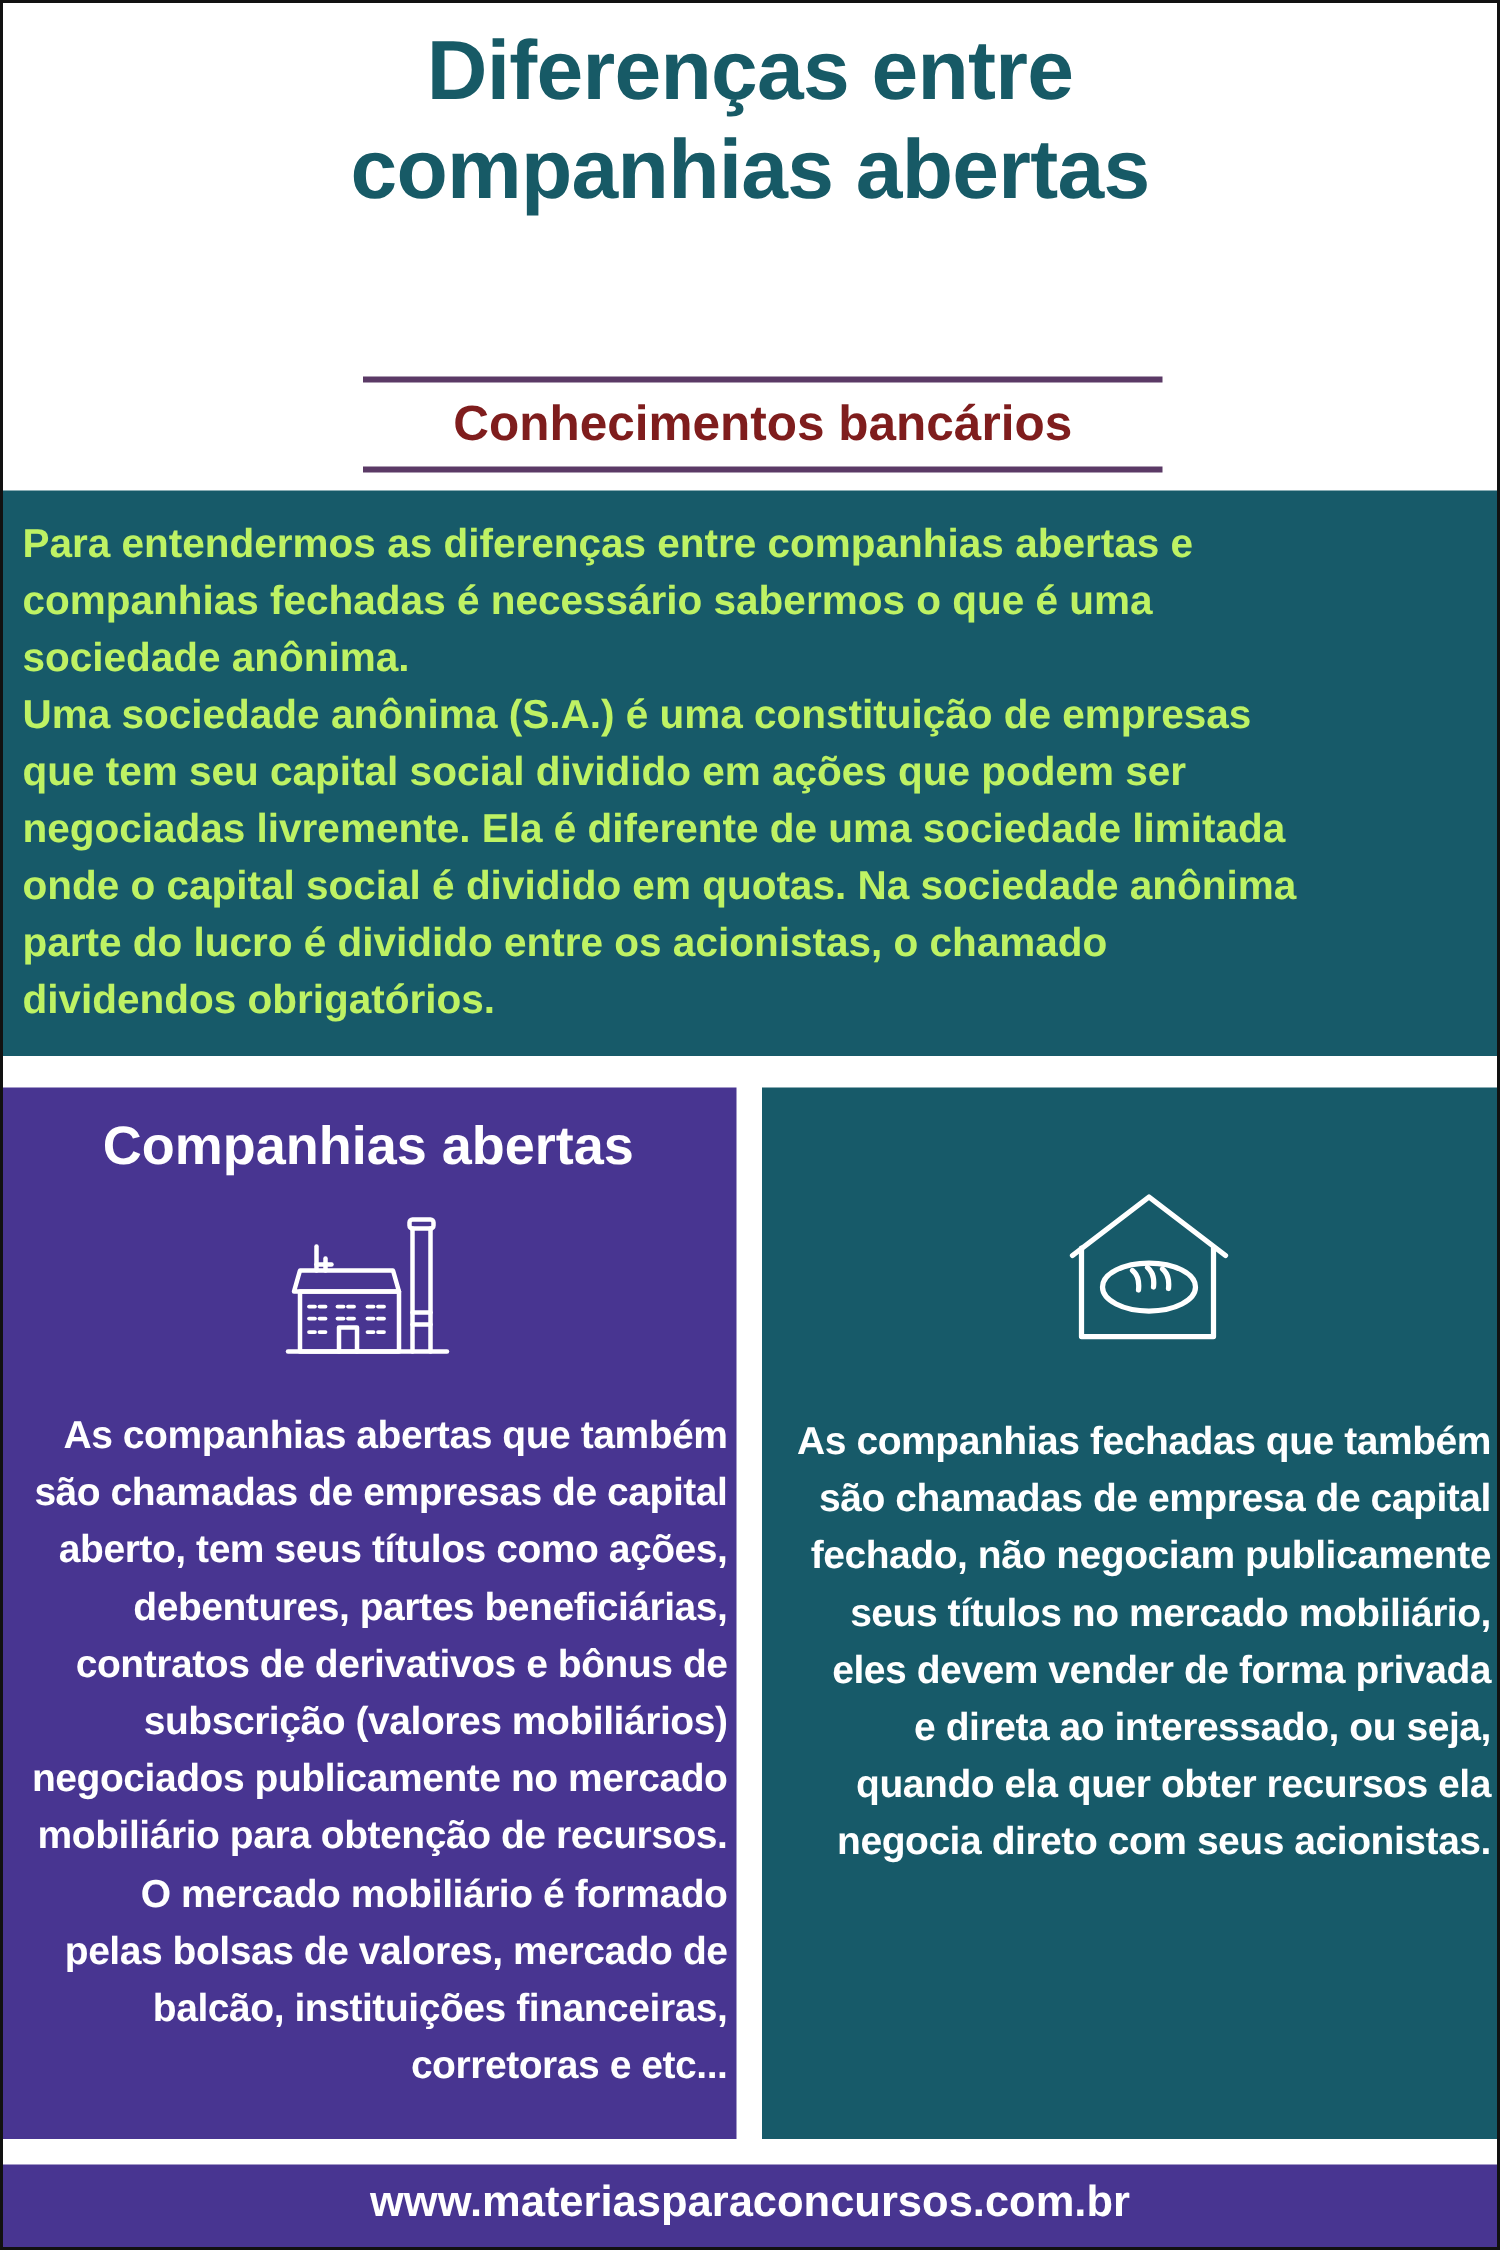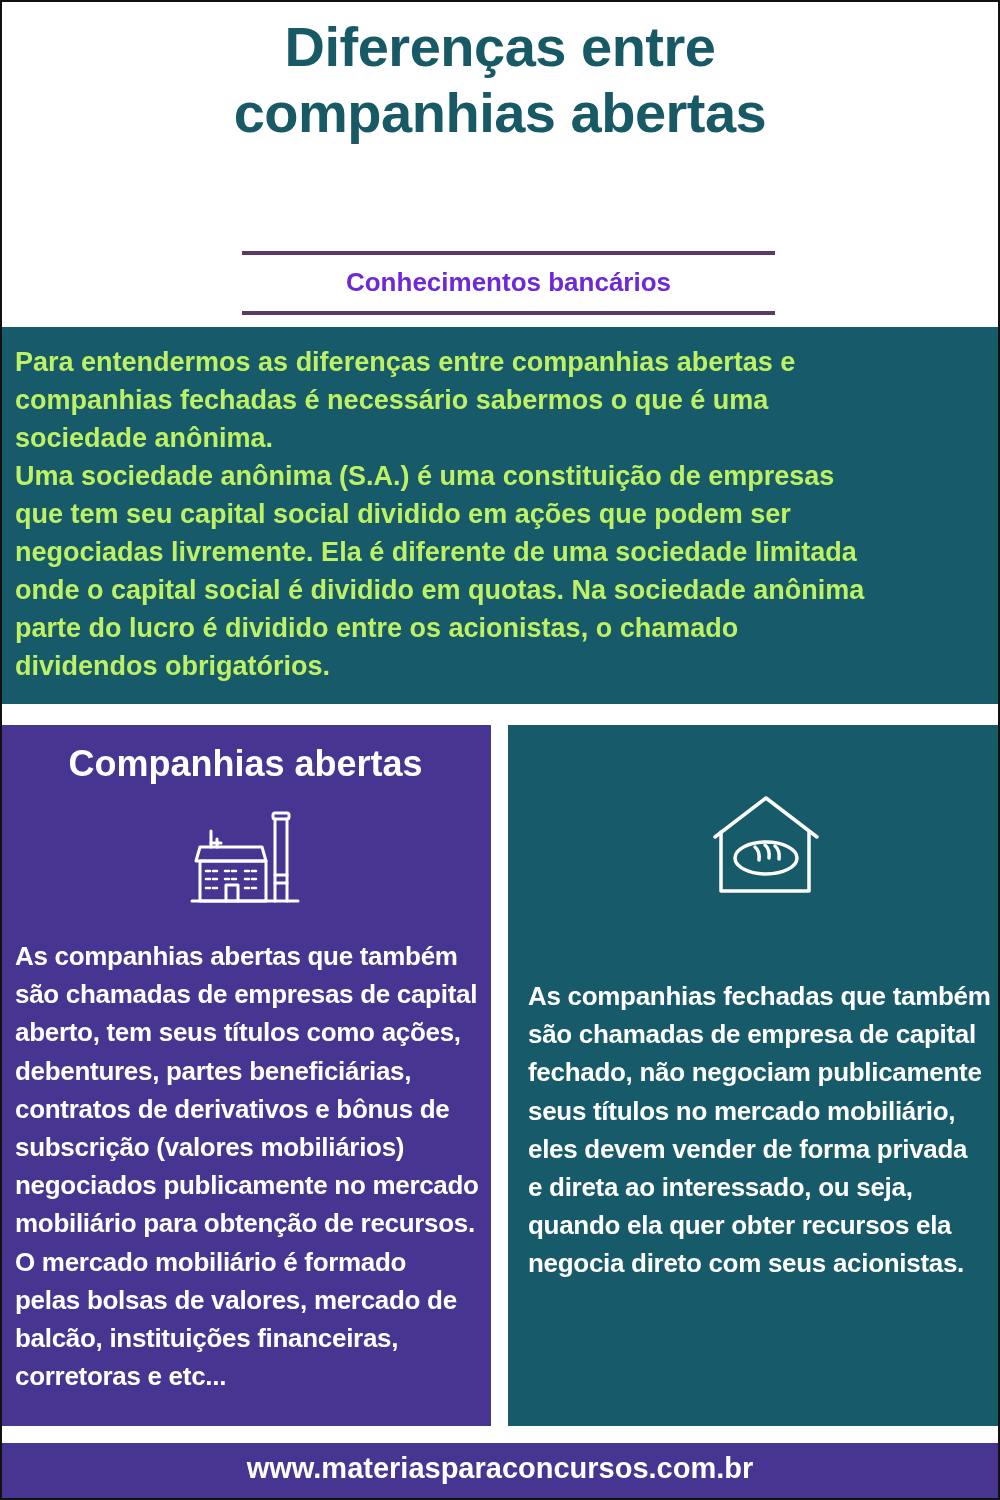"Conhecimentos bancários" .subtitle { color: #6d28d9 -> #7f1d1d; font-size: 26px -> 33px }
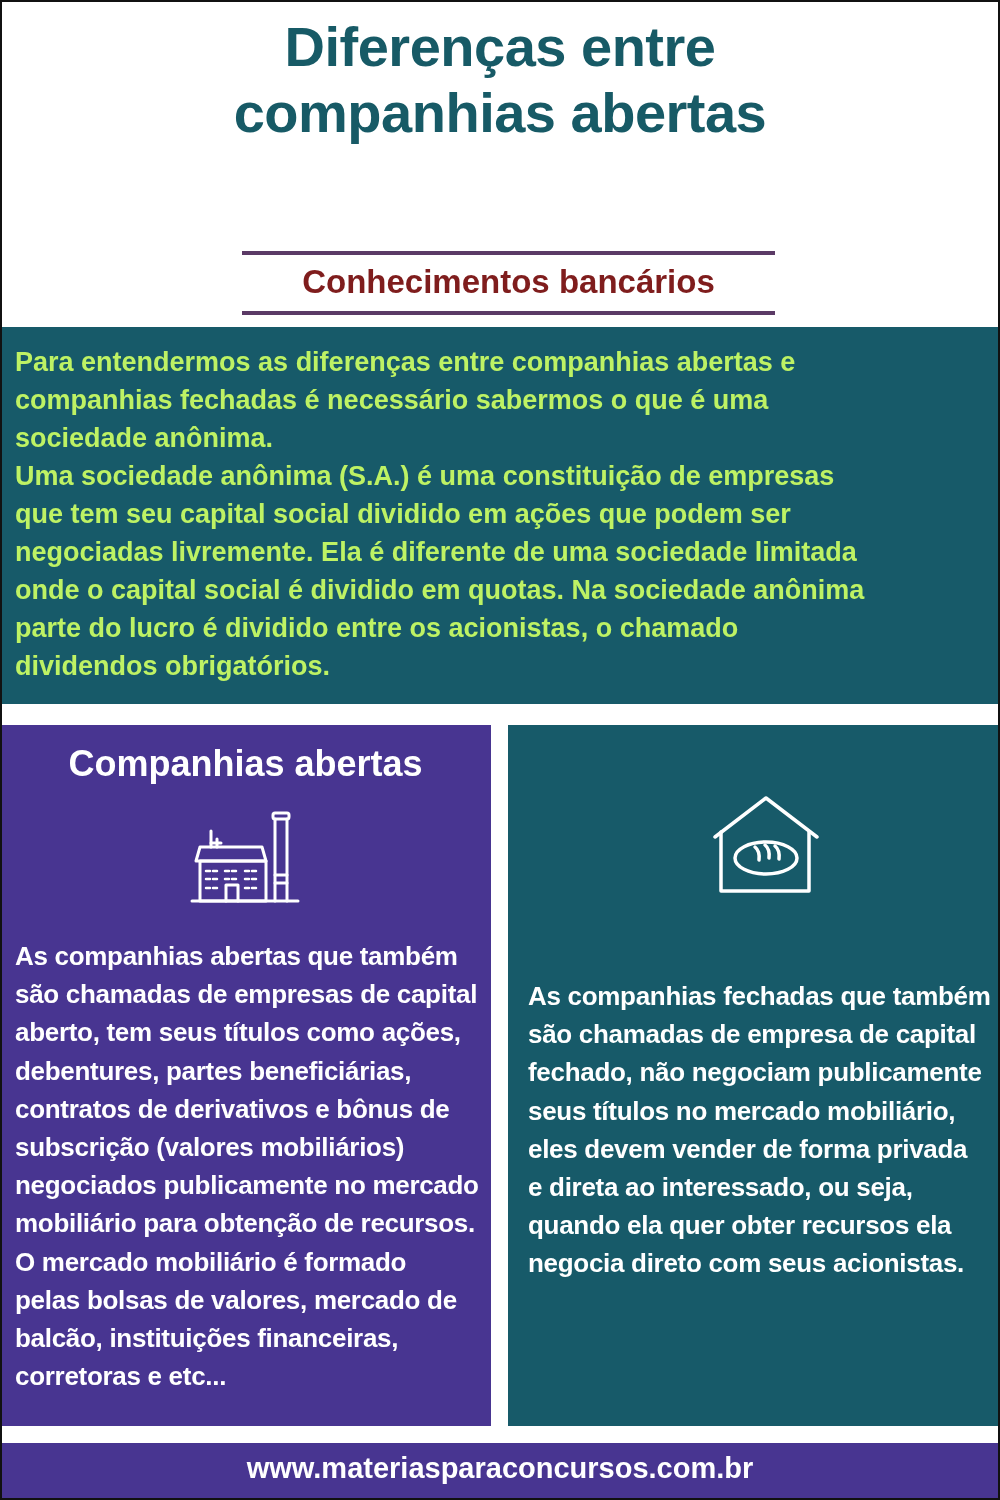"As companhias abertas que também" .col-text { text-align: none -> right }
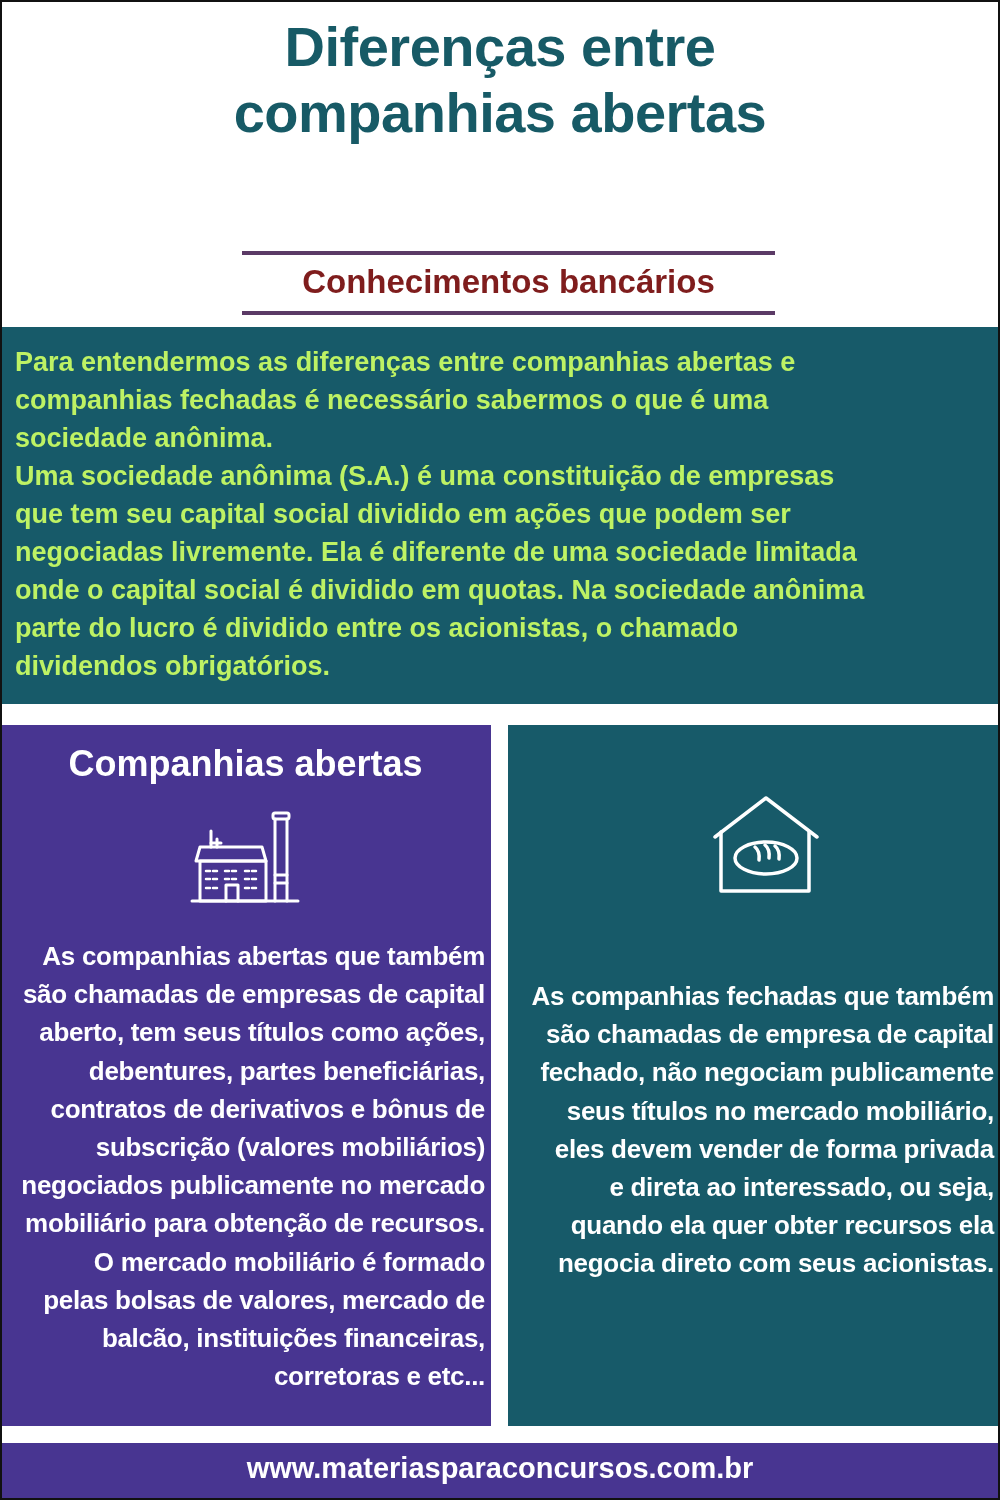"As companhias fechadas que também" .col.right .col-text { margin-top: 36px -> none }
